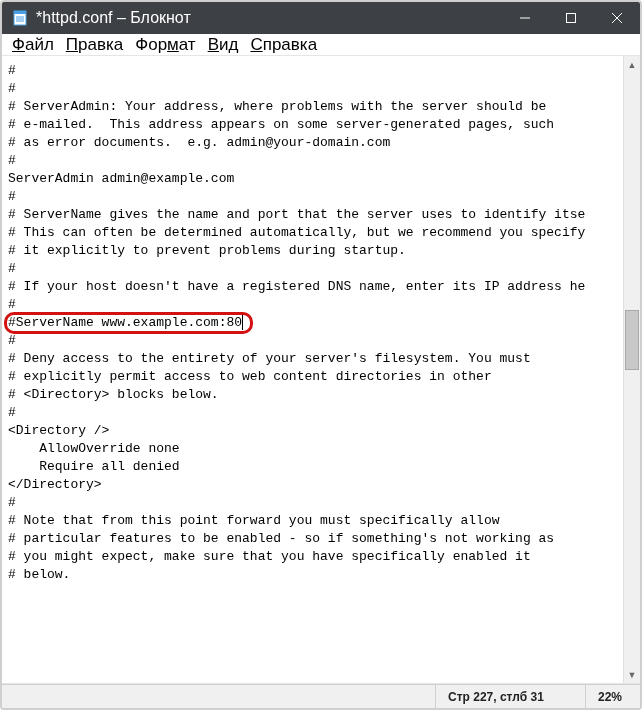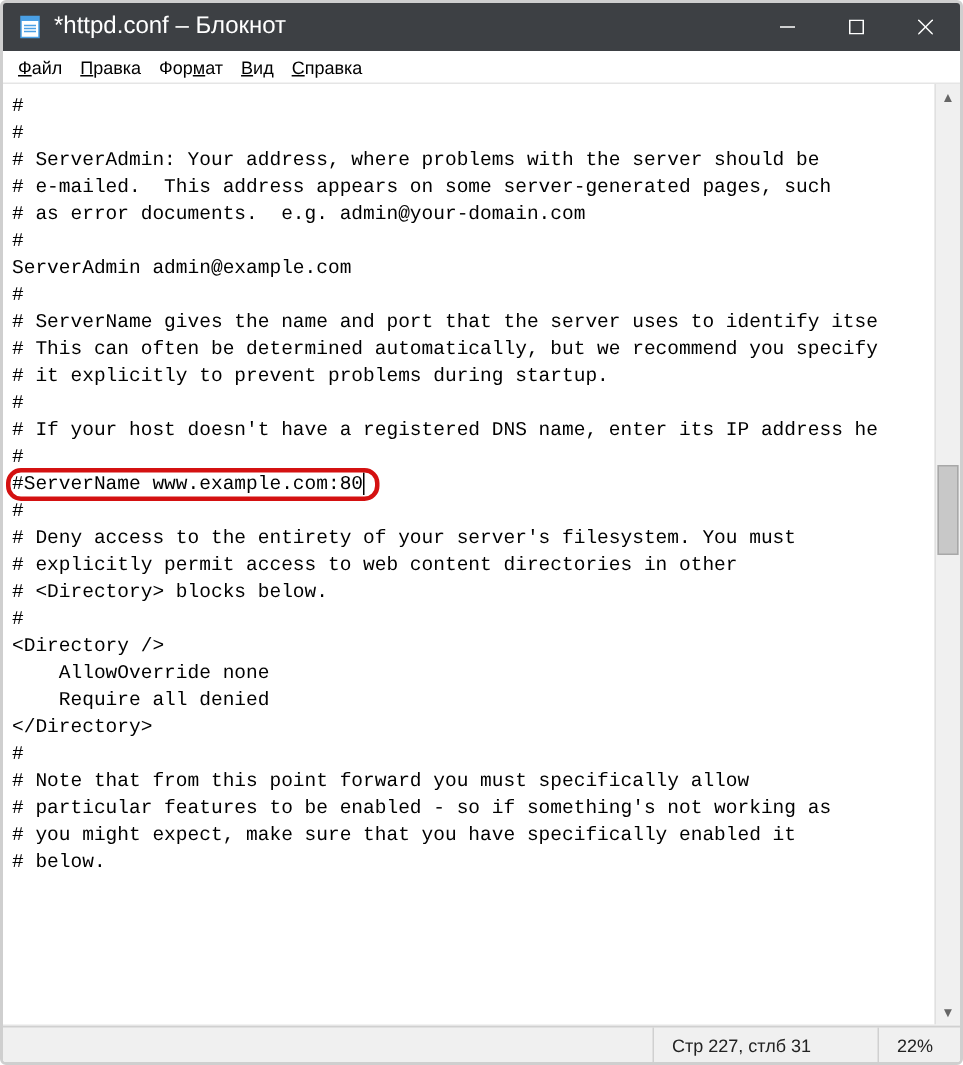"Файл" .menubar { font-size: 12px -> 17px }
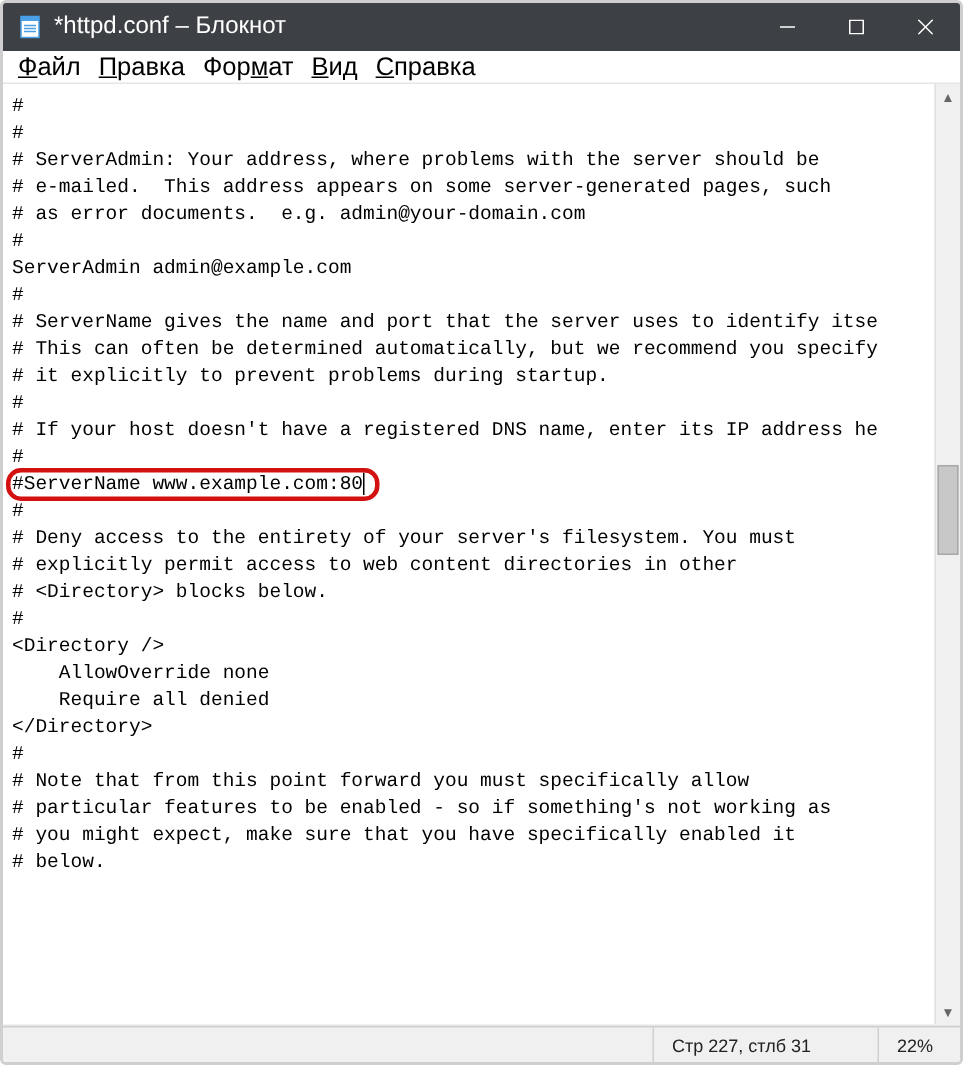"Стр 227, стлб 31" .statusbar { font-weight: none -> bold }
